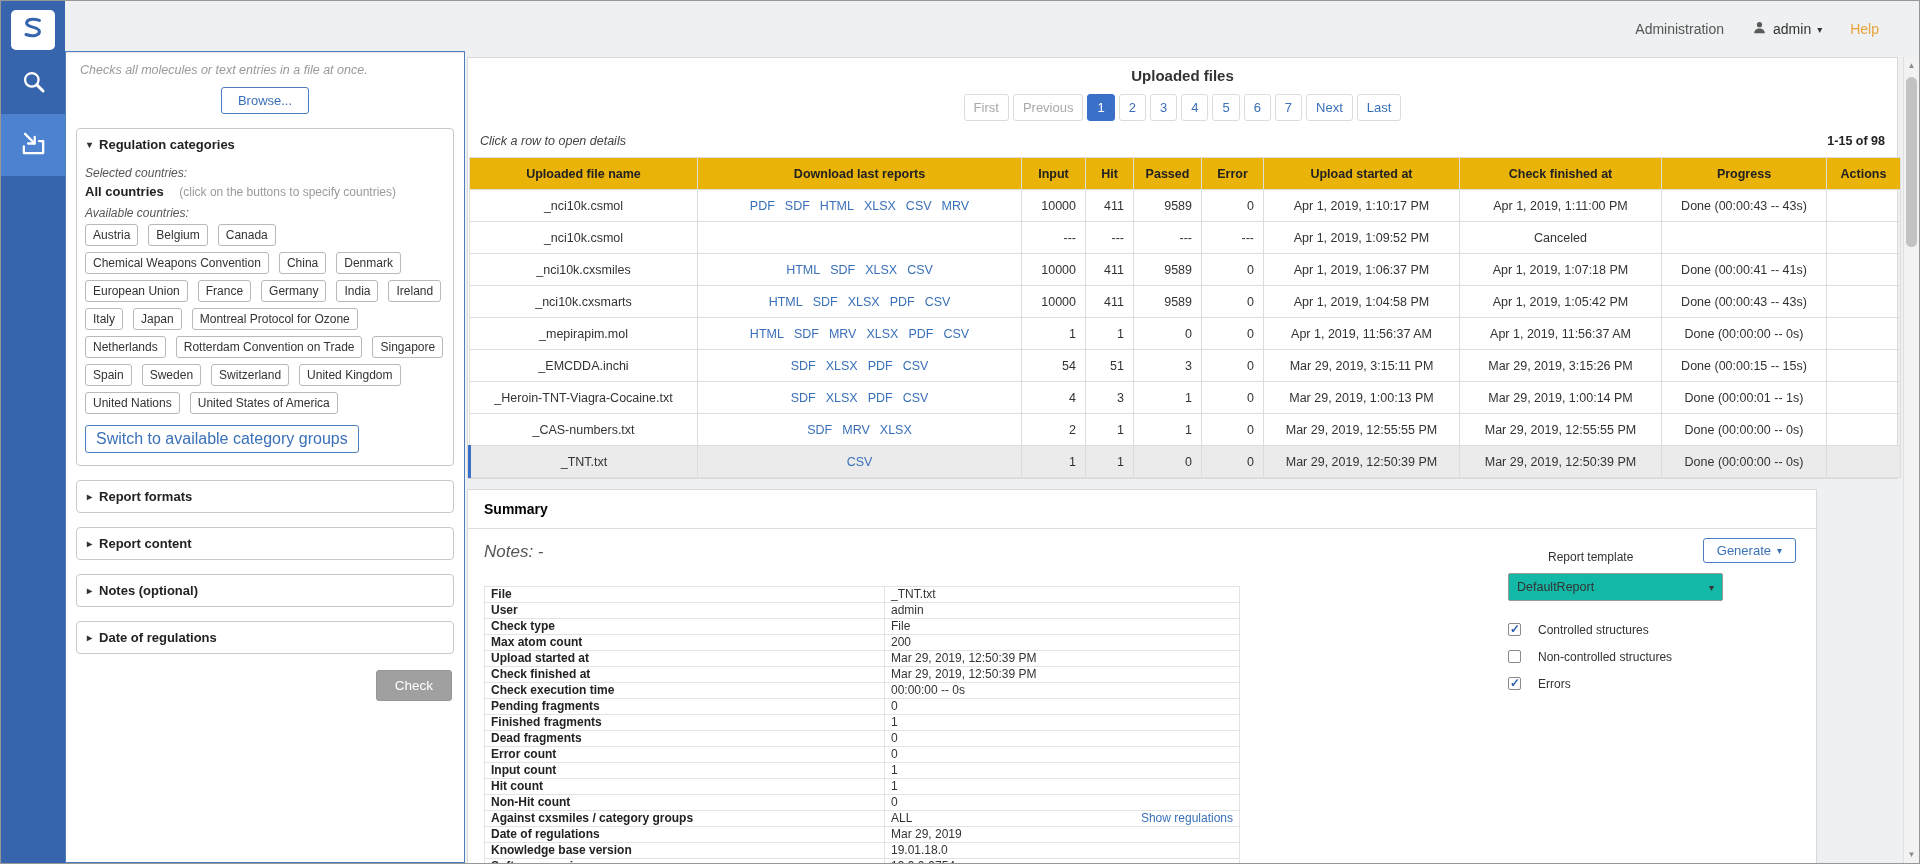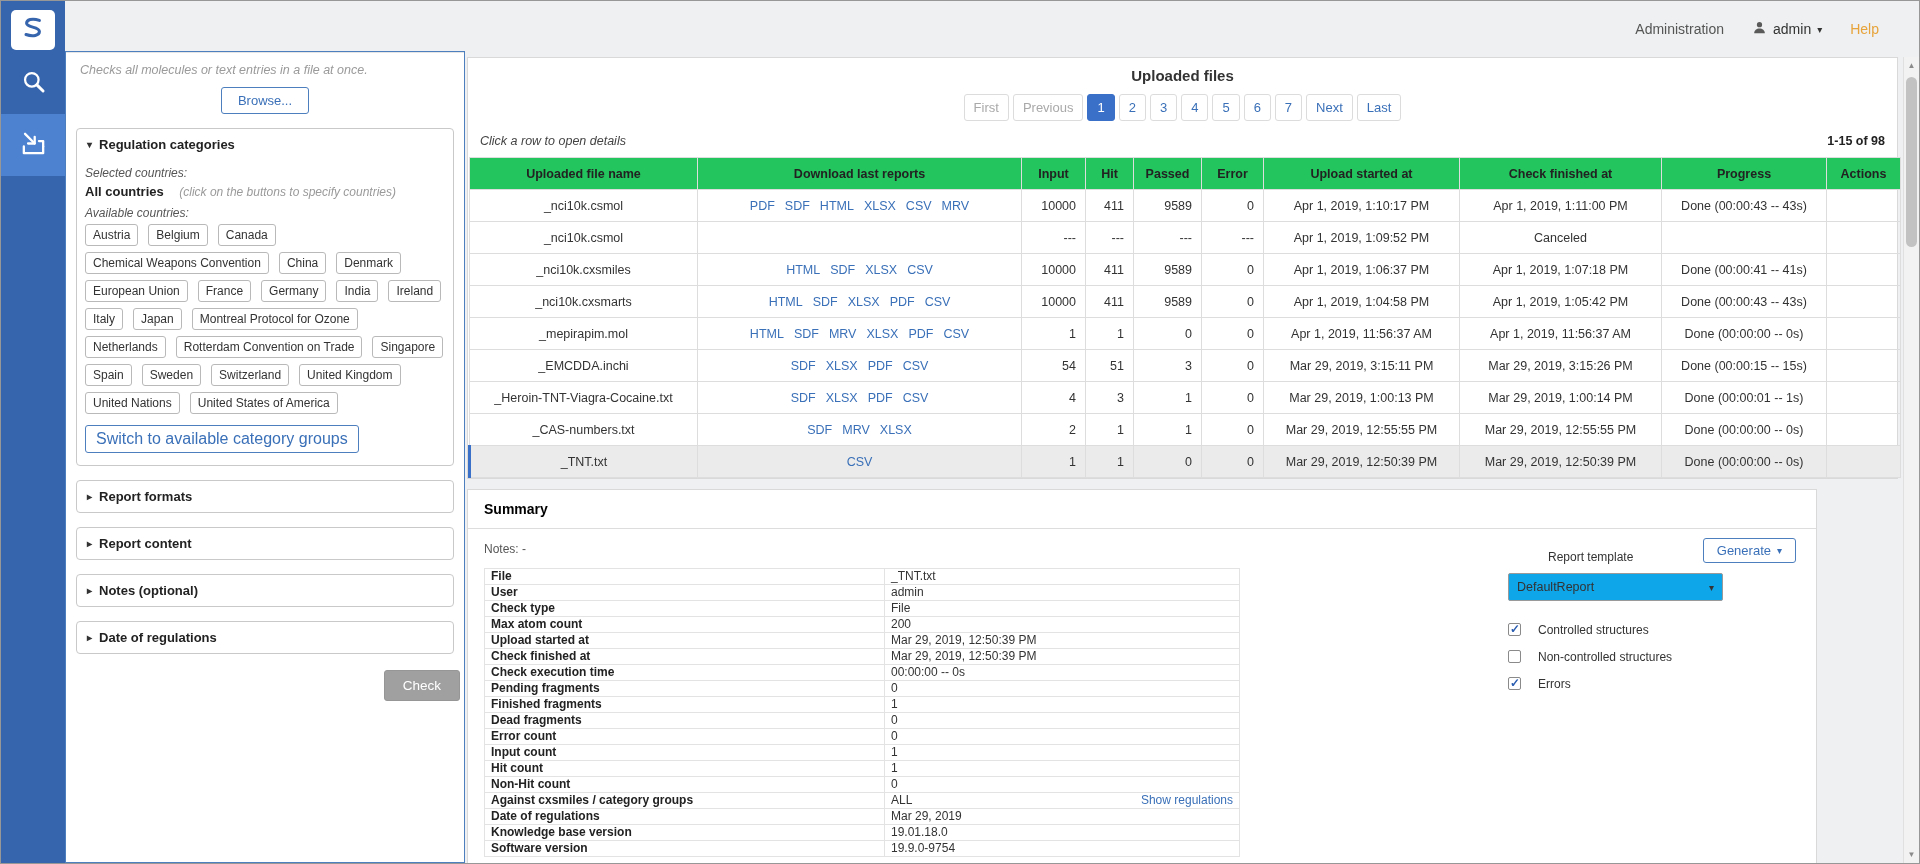"Uploaded file name" .files th { background: #22c55e -> #eab308 }
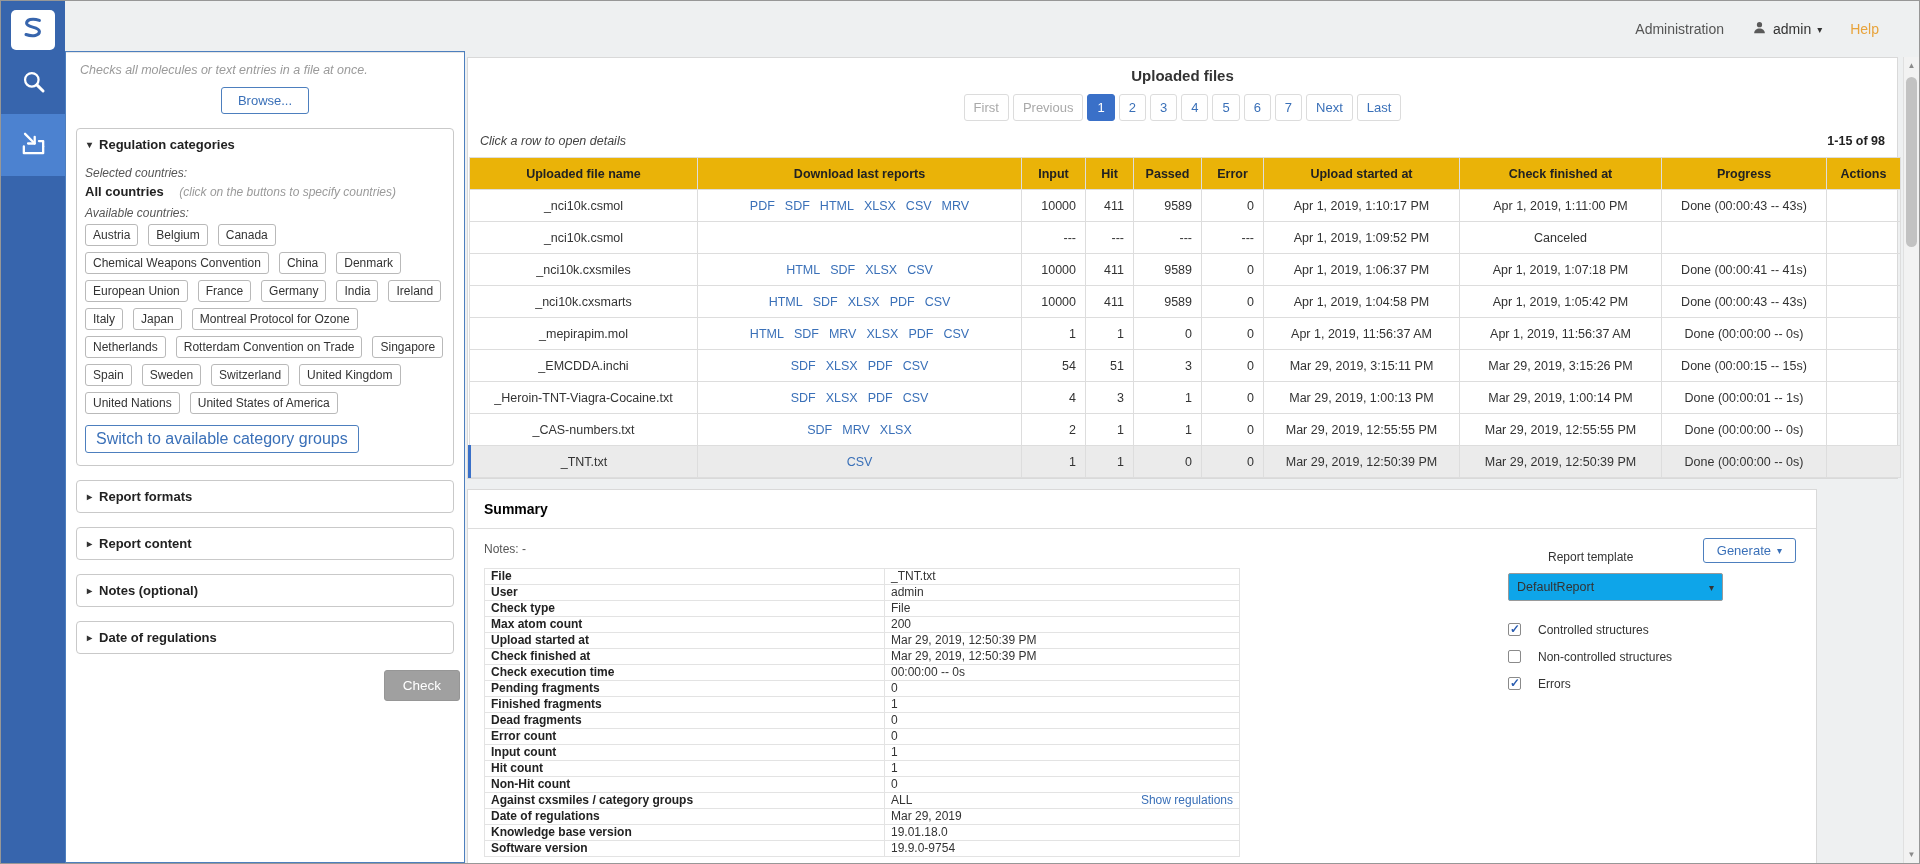"(click on the buttons to" .all-line .hint { font-style: italic -> none }
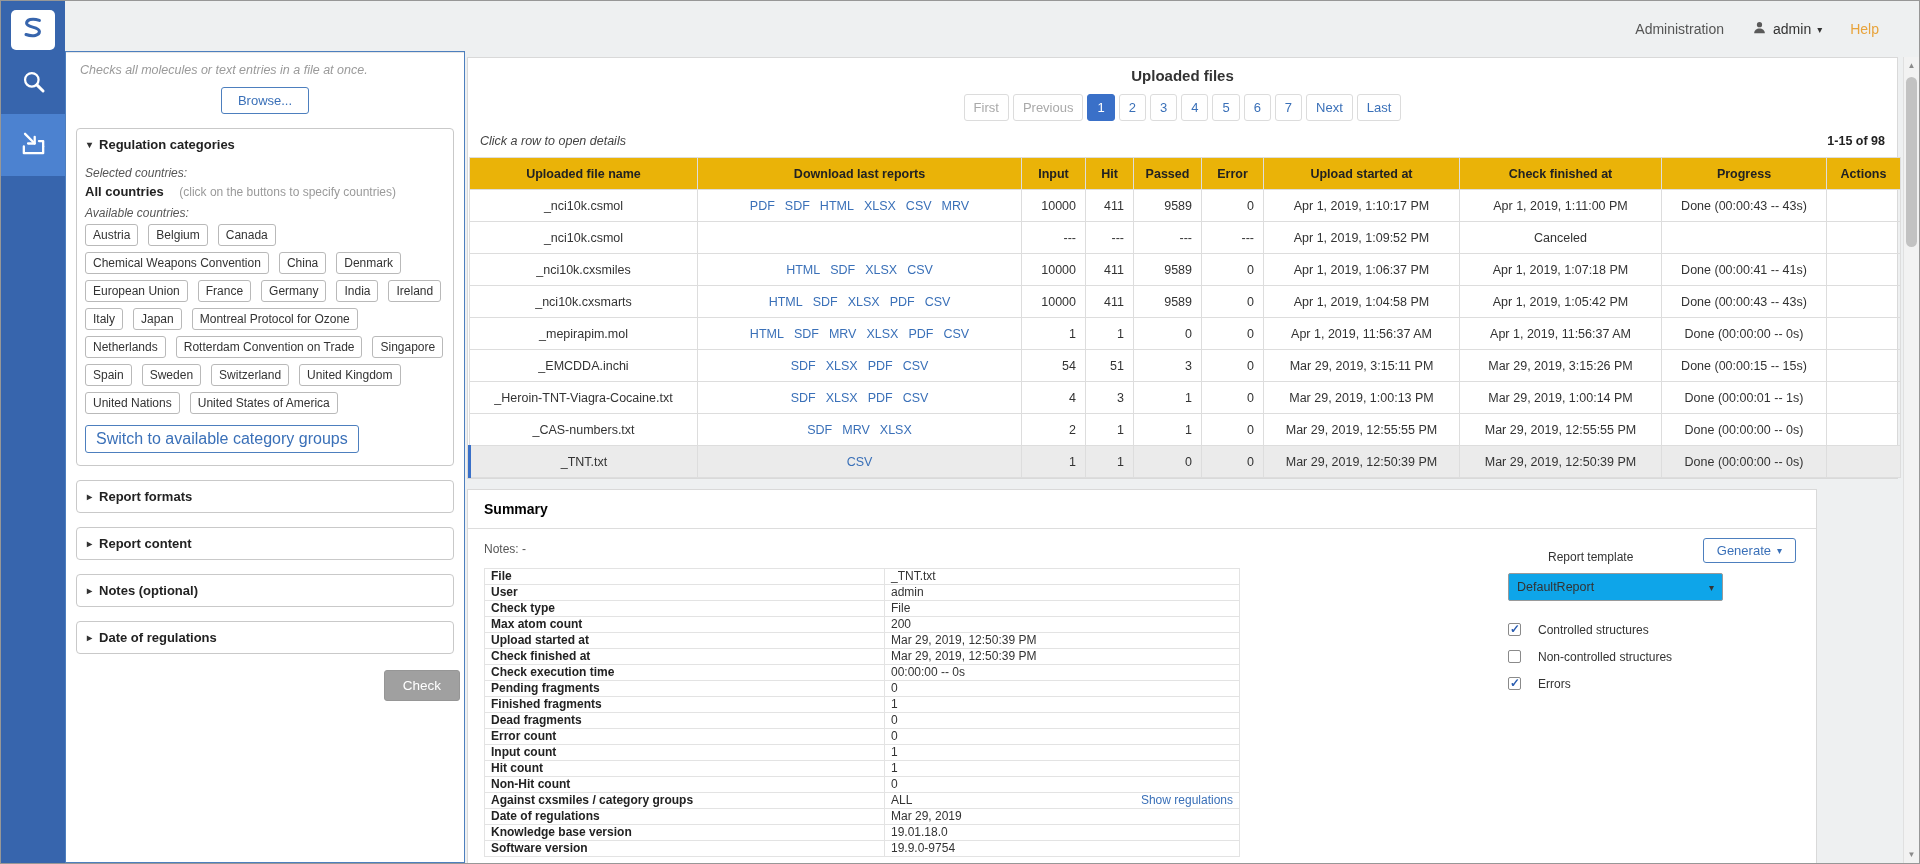"Notes: -" .notes { font-size: 12px -> 17px; font-style: none -> italic; margin-bottom: 12px -> 24px }
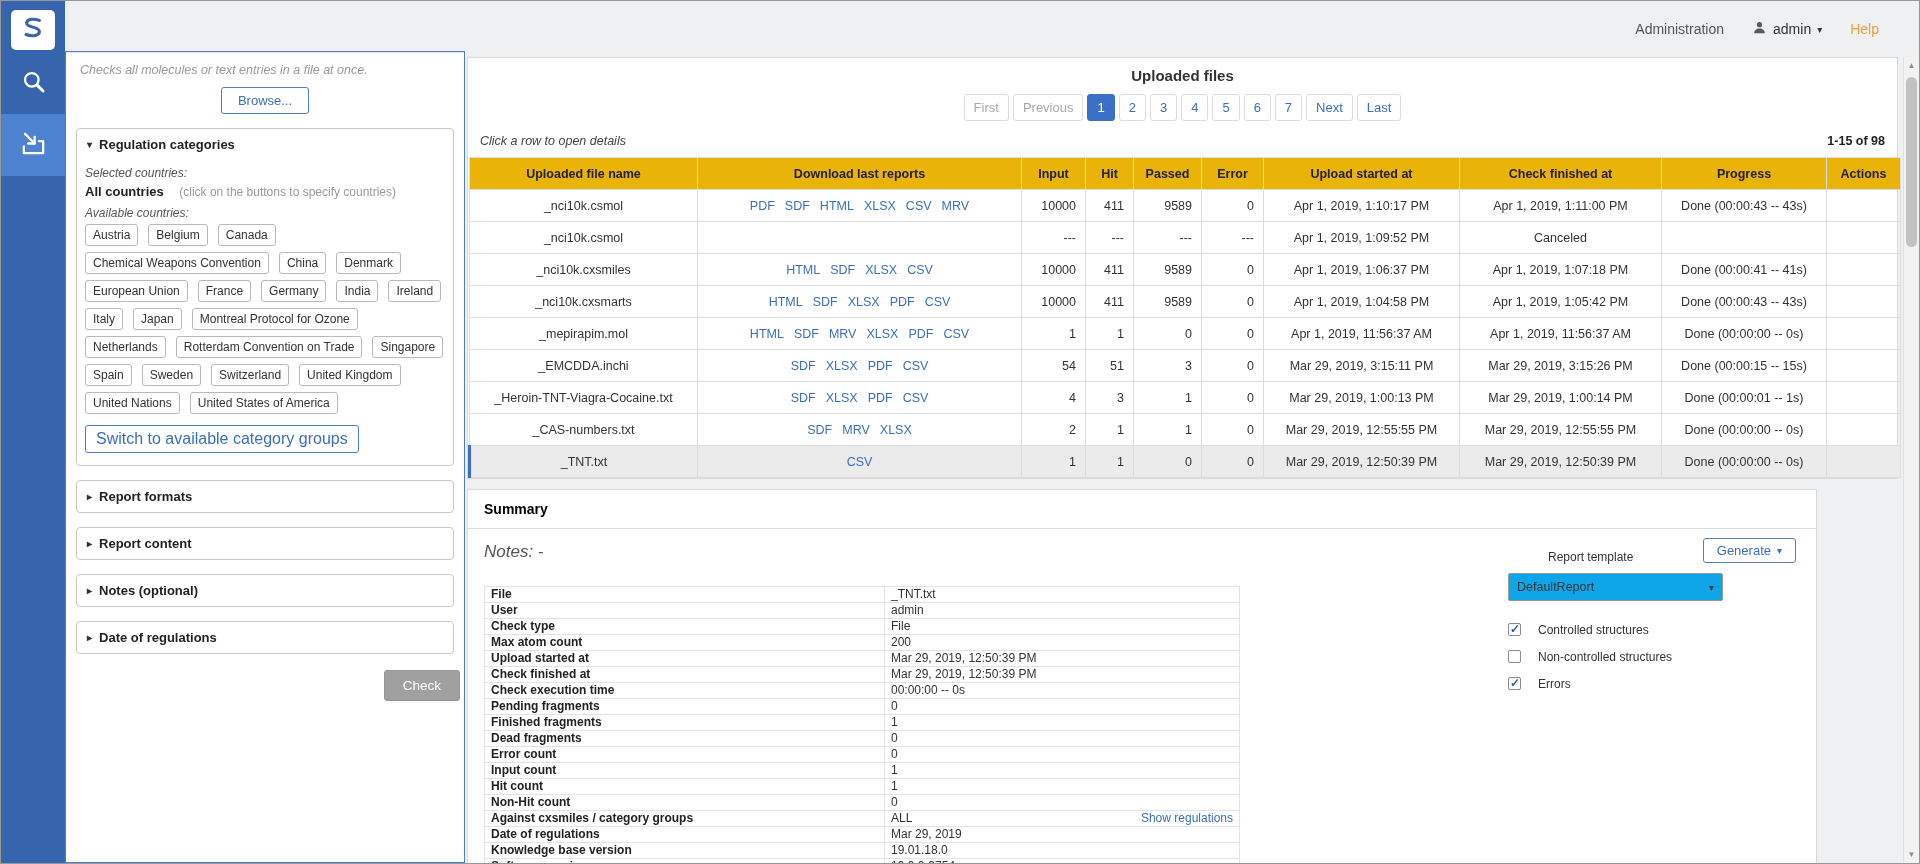"DefaultReport" .select { background: #0ea5e9 -> #14b8a6 }
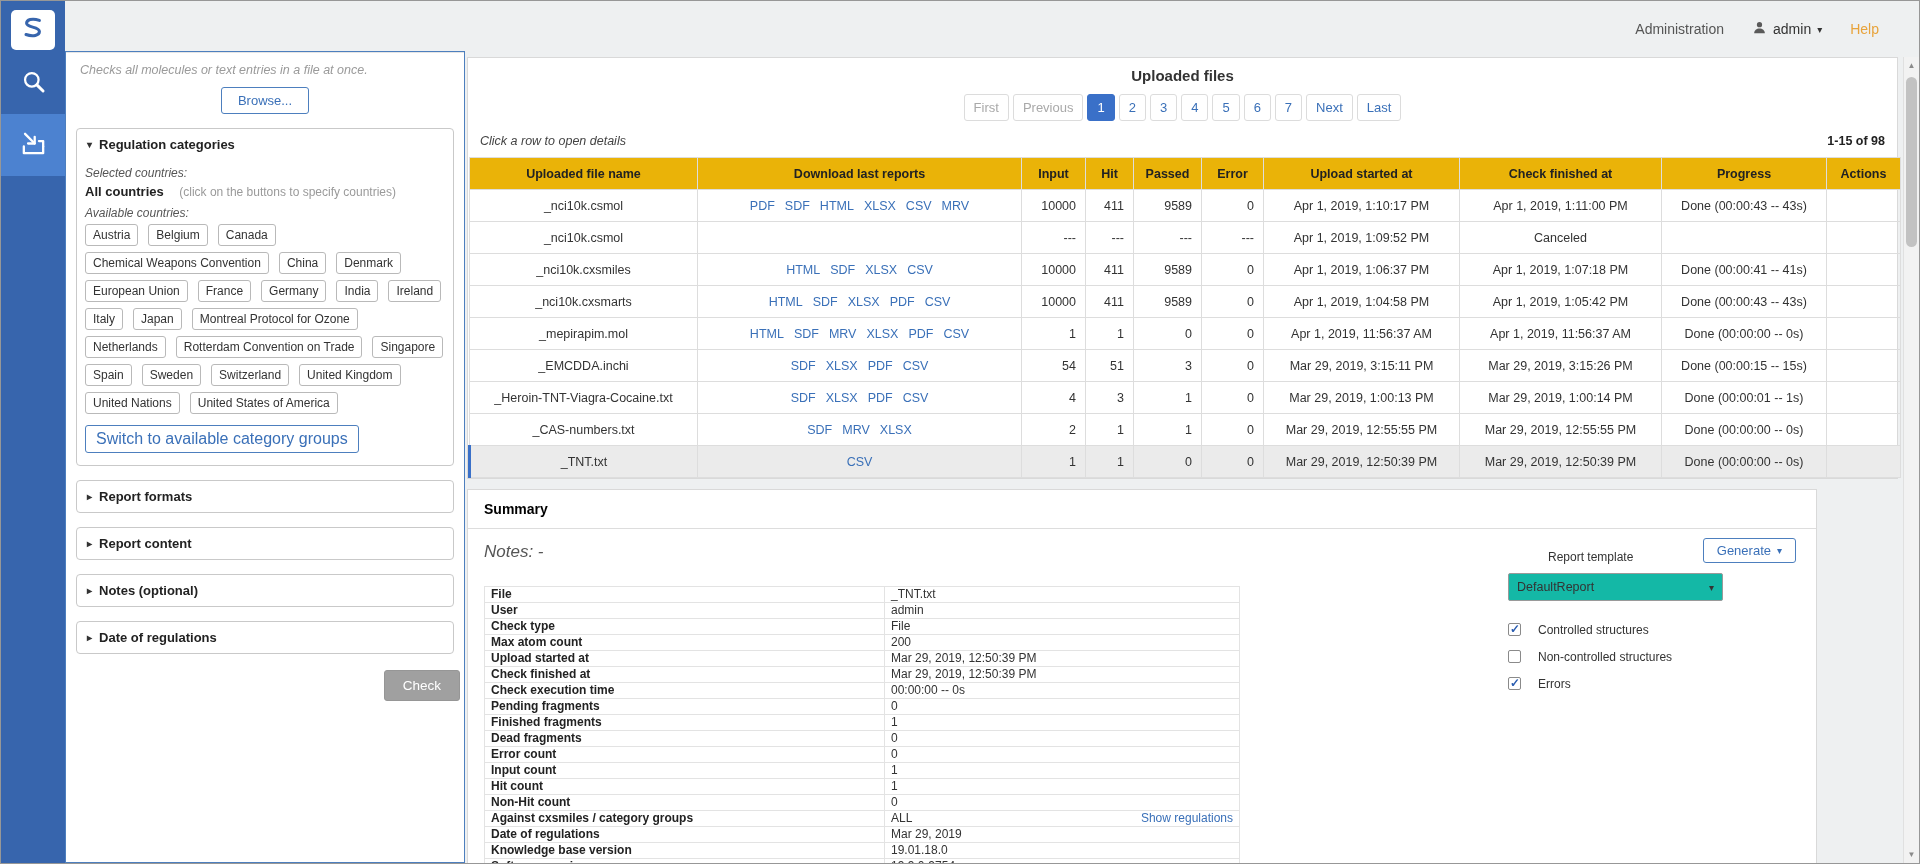"Check" .check-row { padding: 16px 4px -> 16px 12px }
